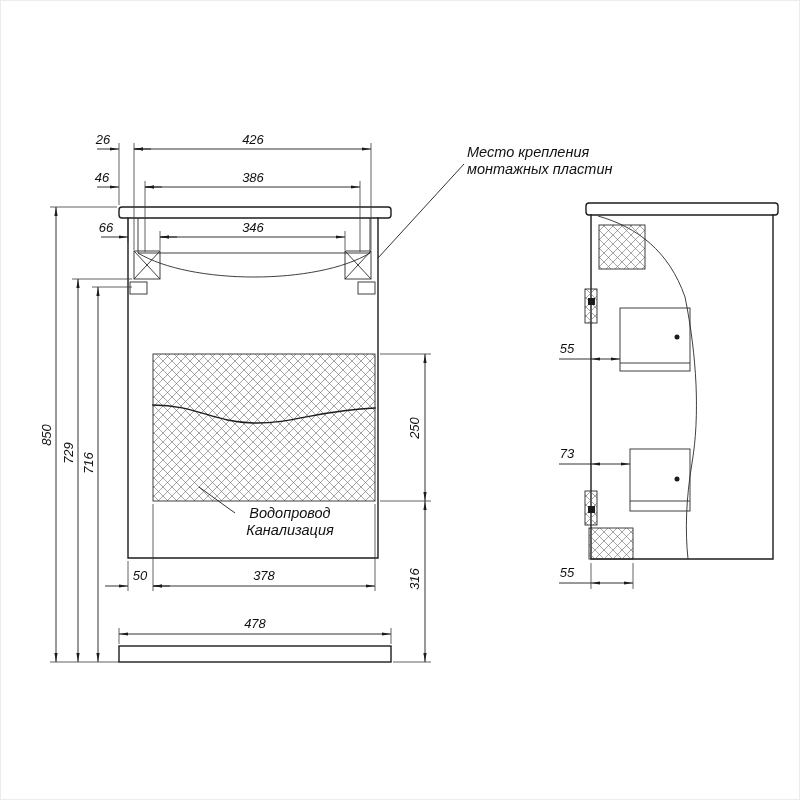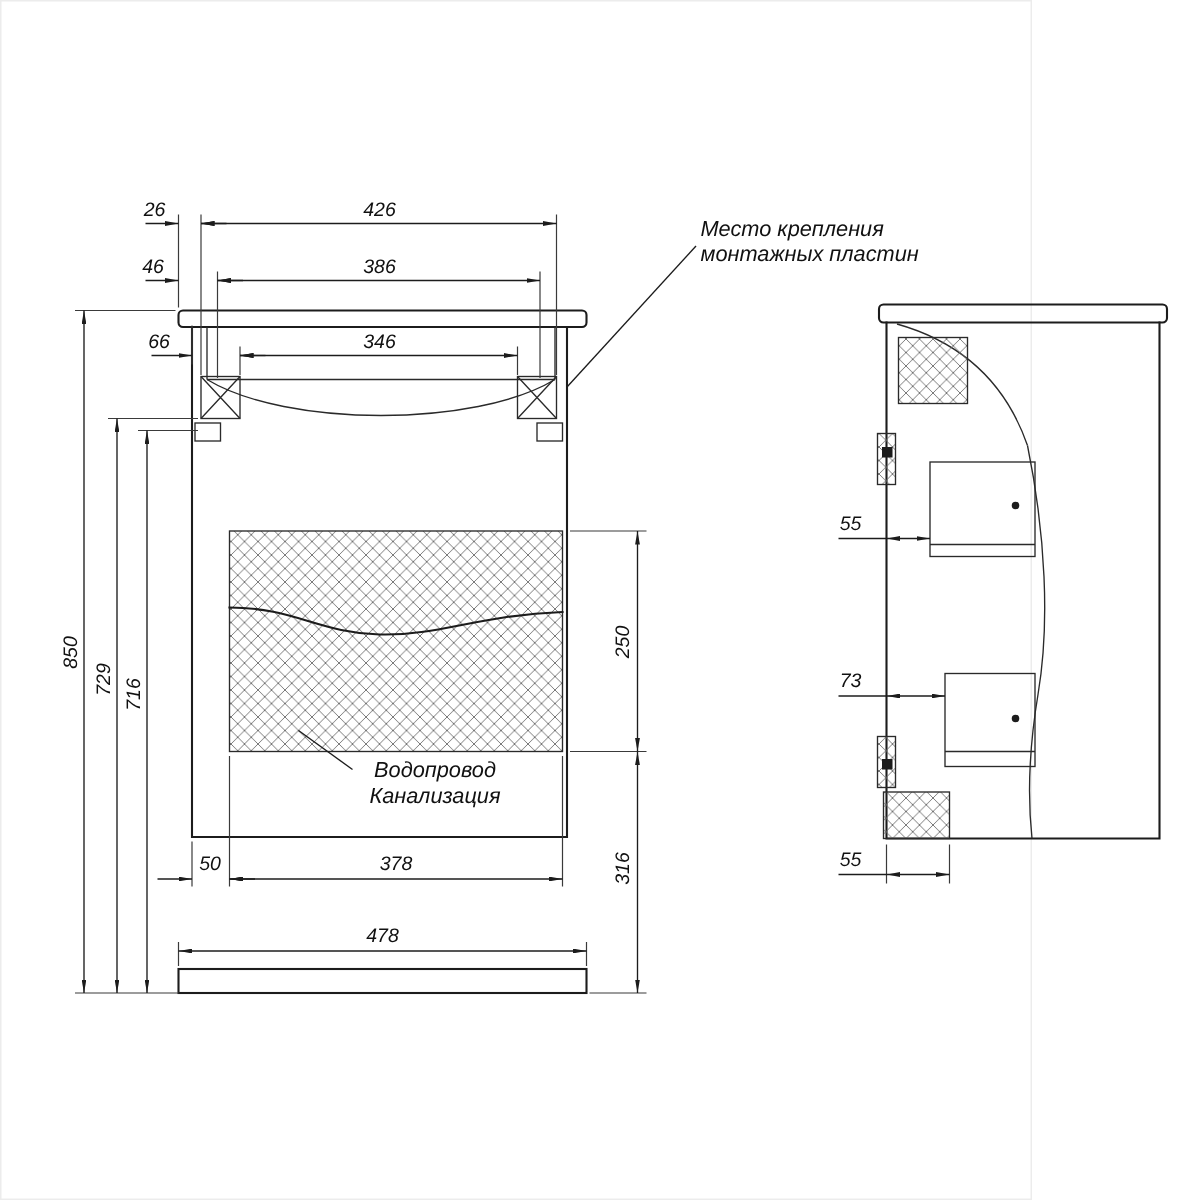"26" .page { width: 688px -> 800px }
